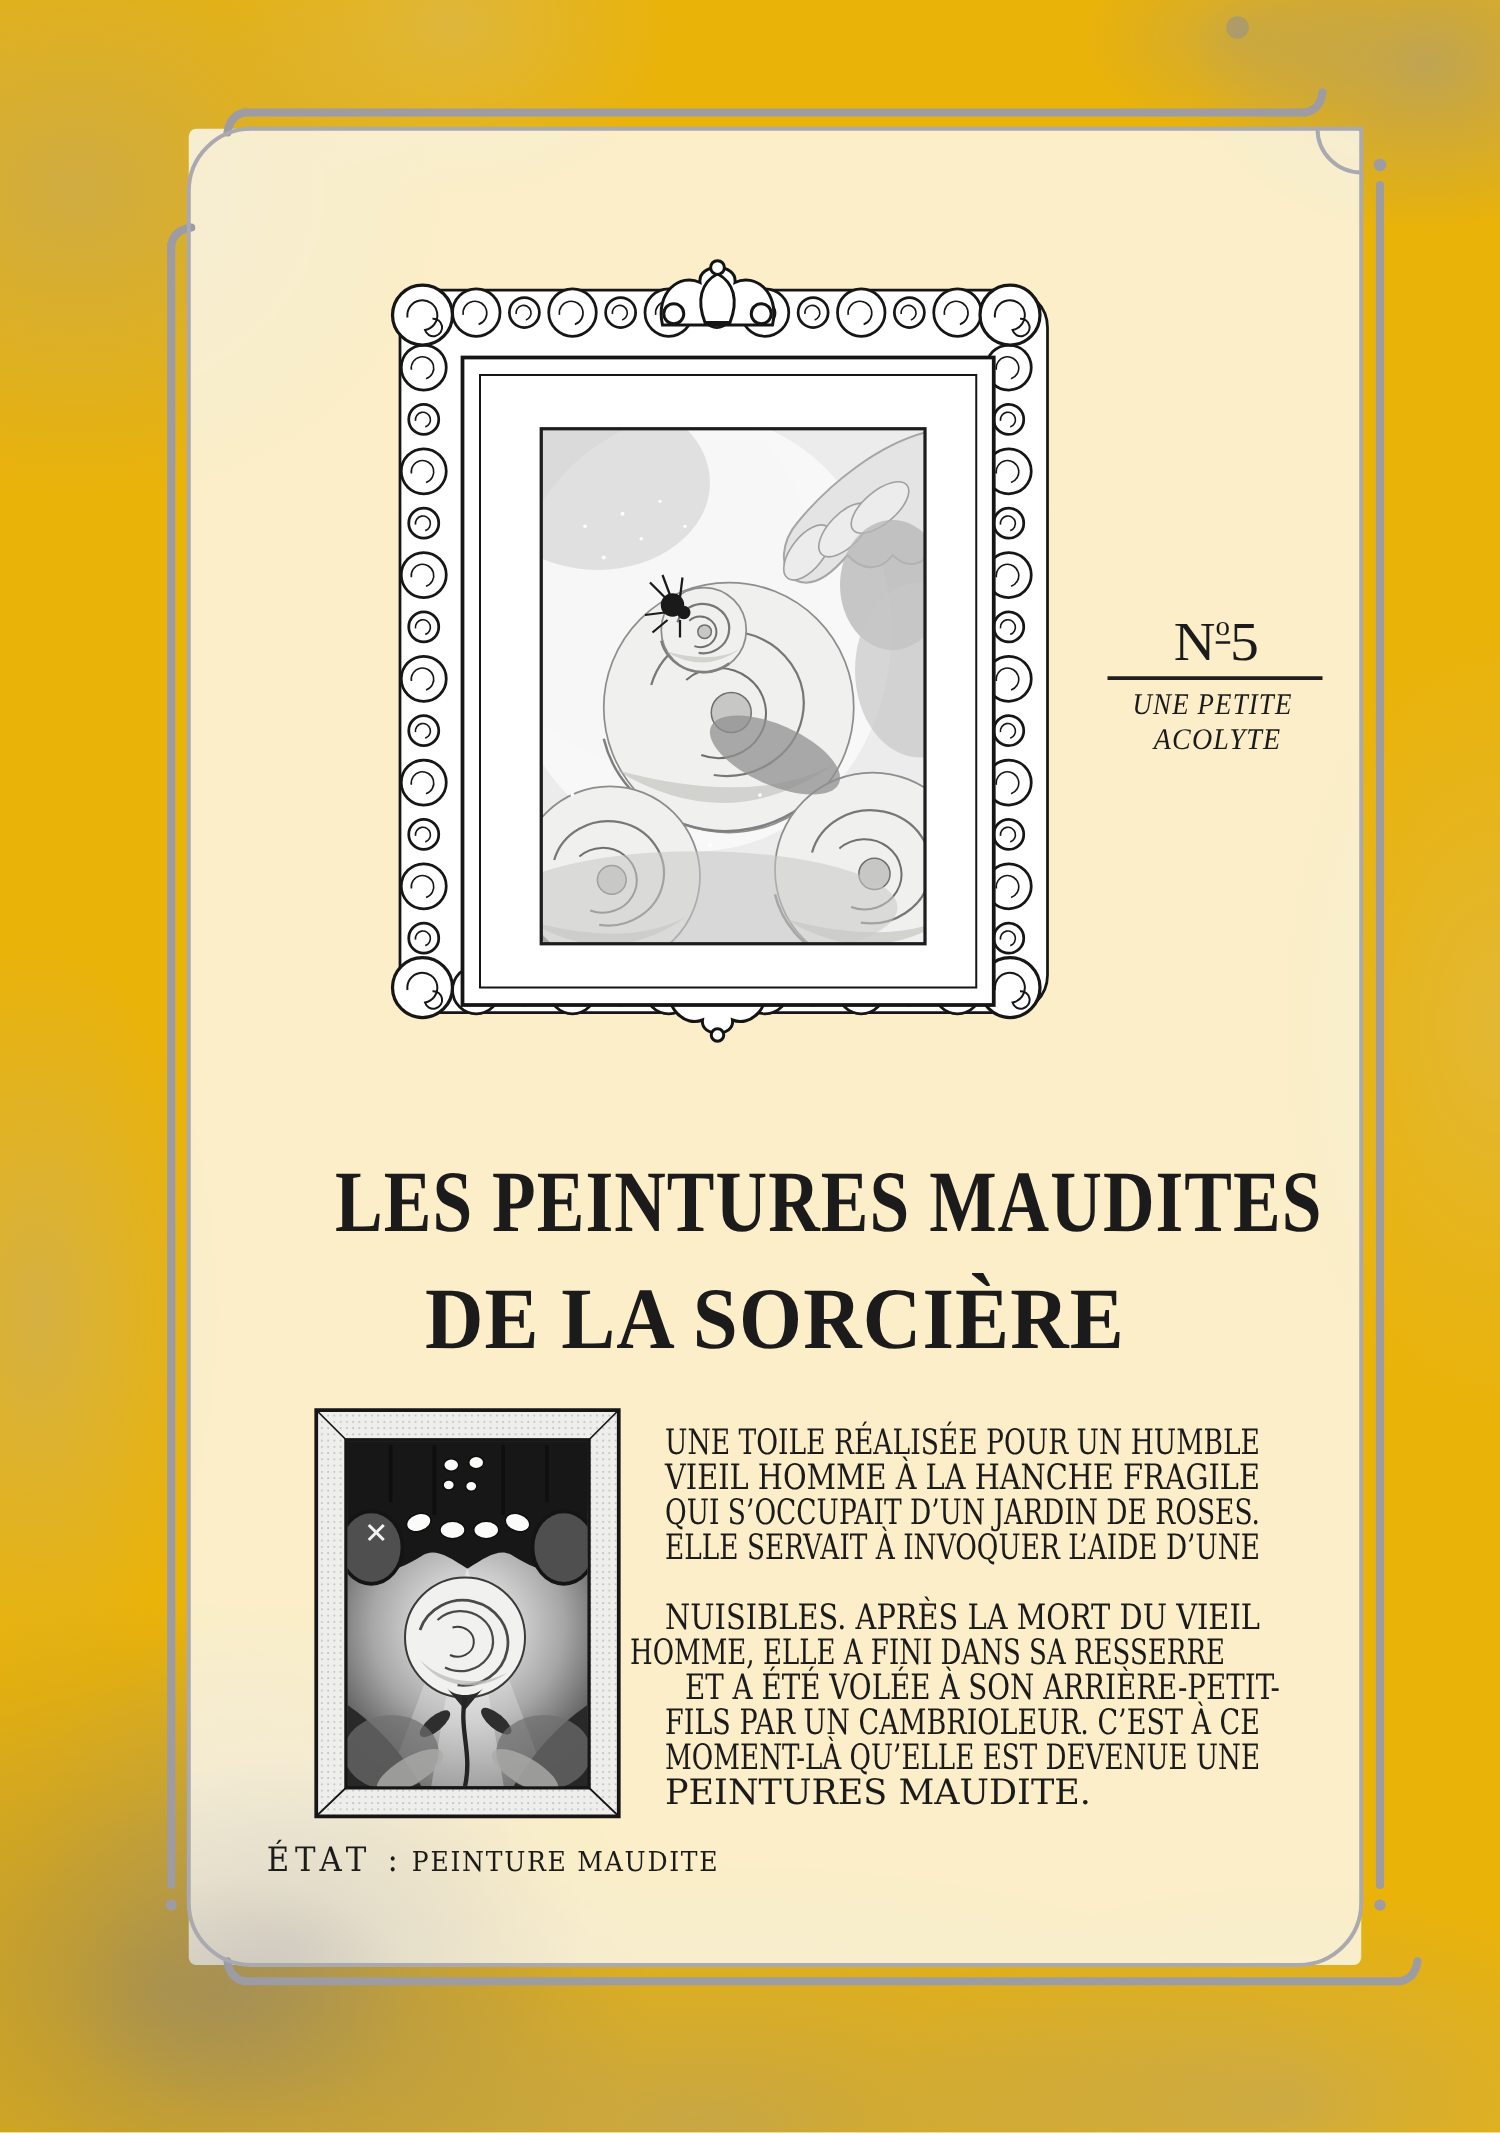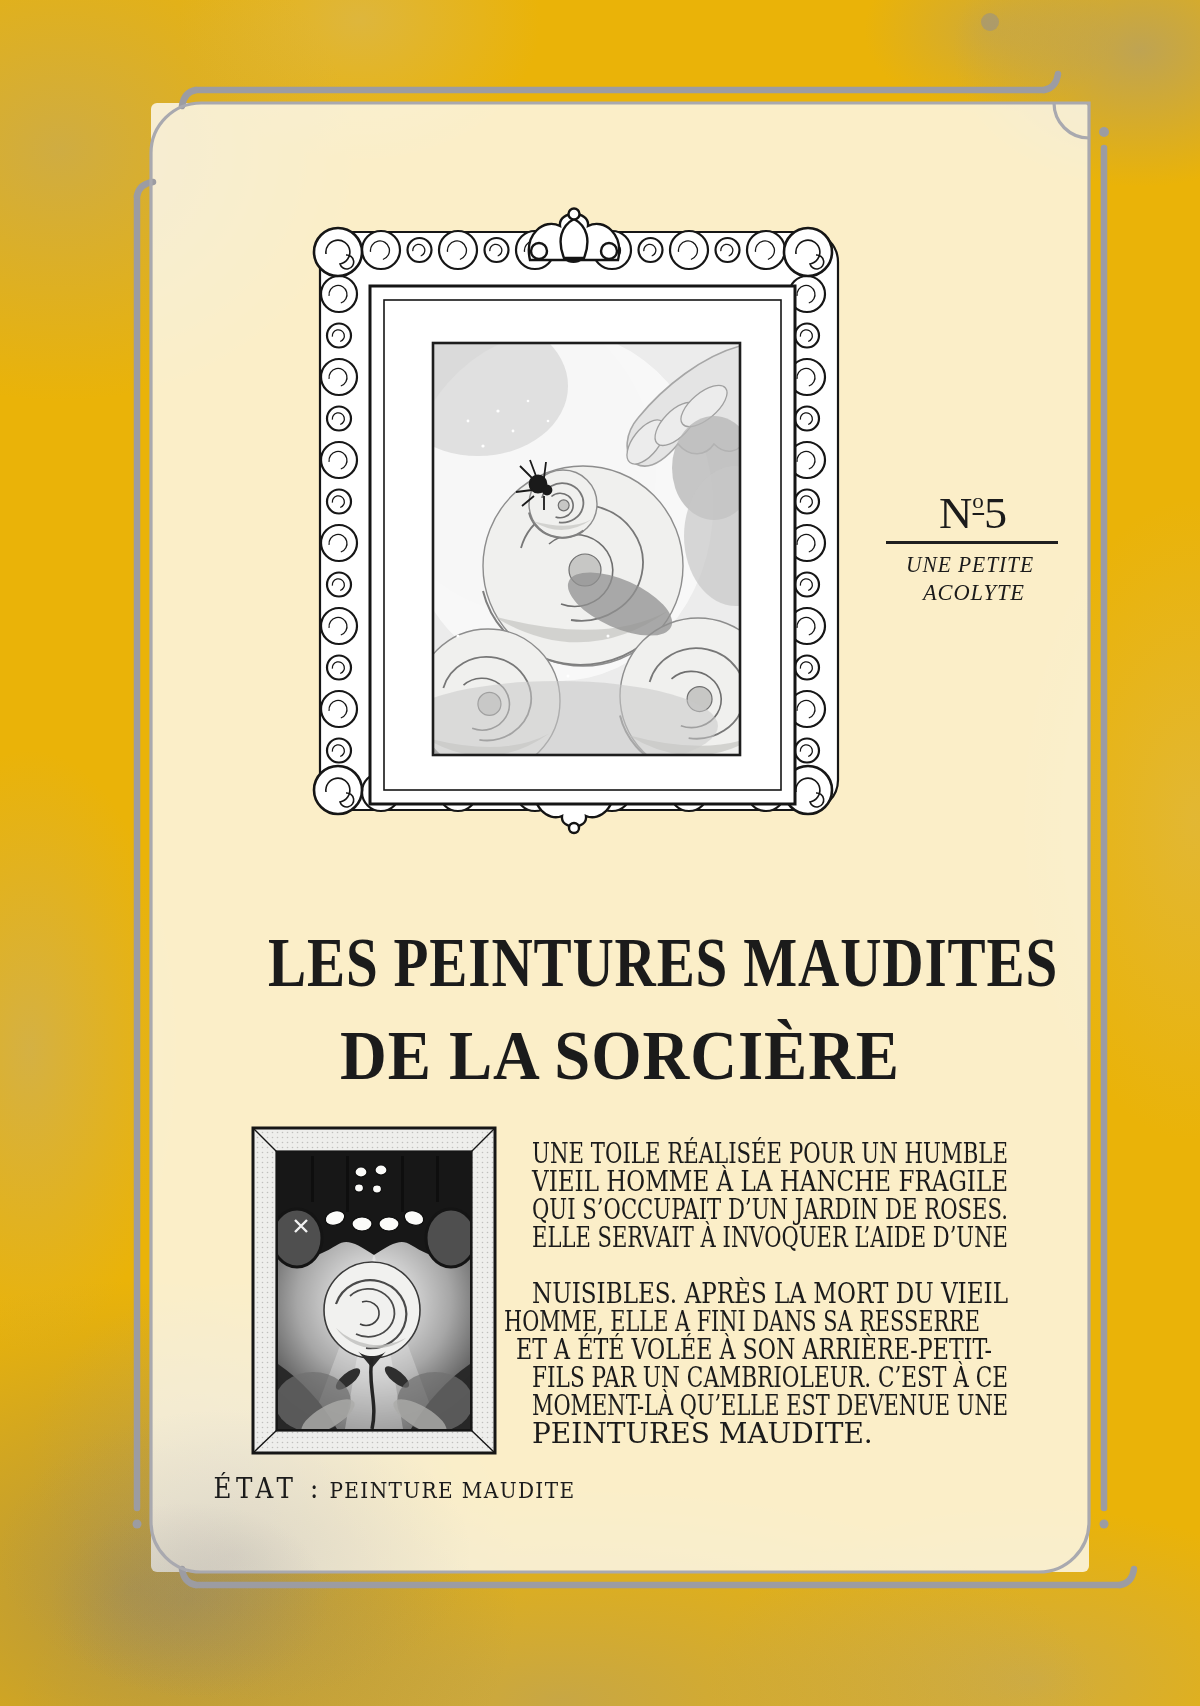"ET A ÉTÉ VOLÉE À" div.line { left: 516px -> 548px }
